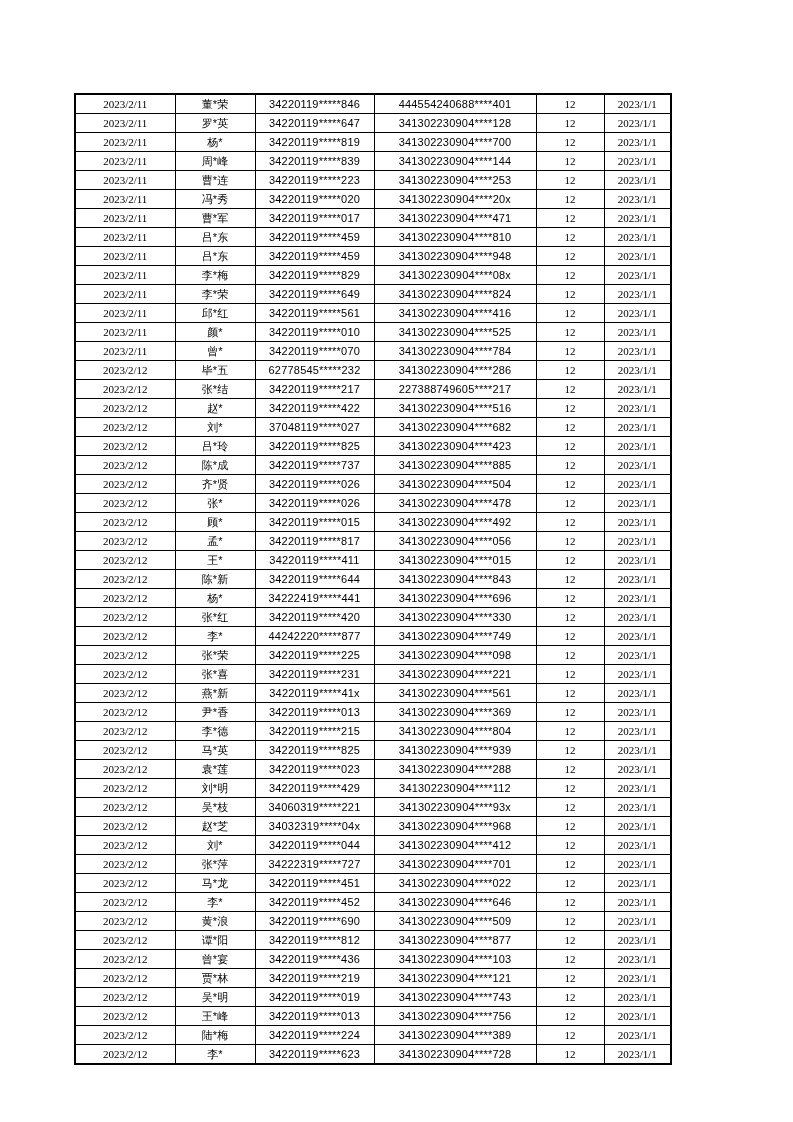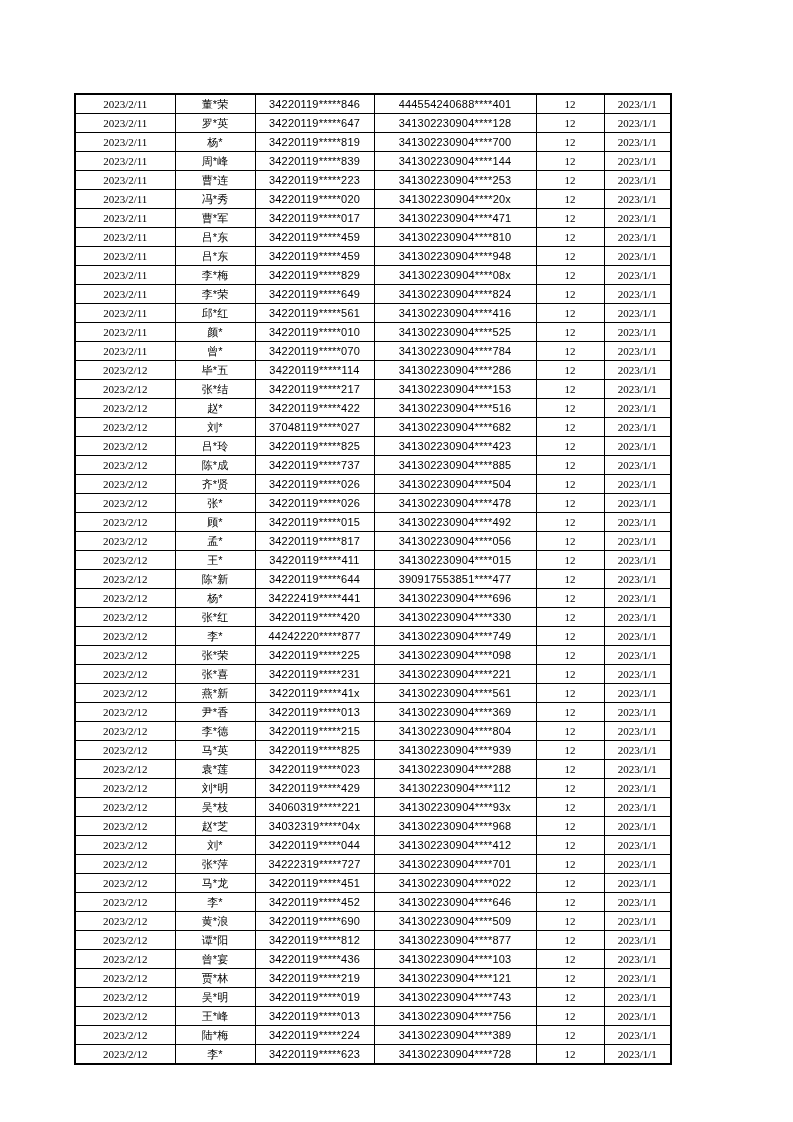"34220119*****114" td.col-id1 { text: 34220119*****114 -> 62778545*****232 }
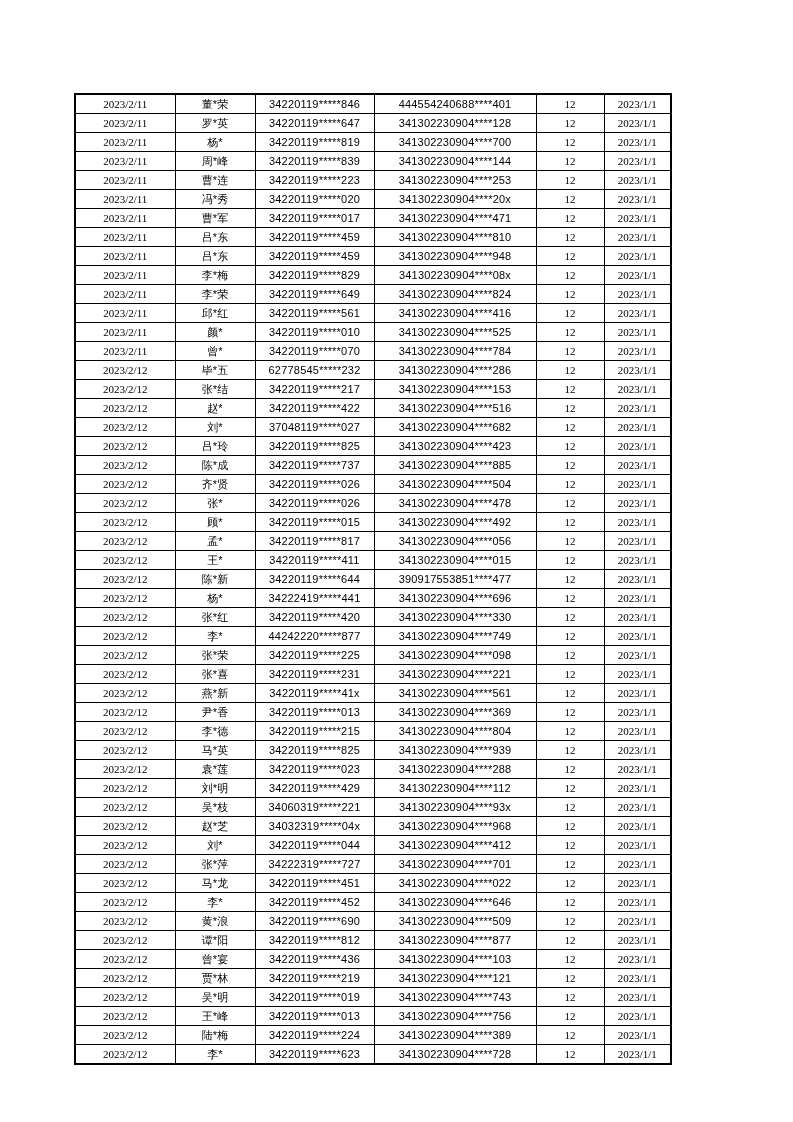"341302230904****153" td.col-id2 { text: 341302230904****153 -> 227388749605****217 }
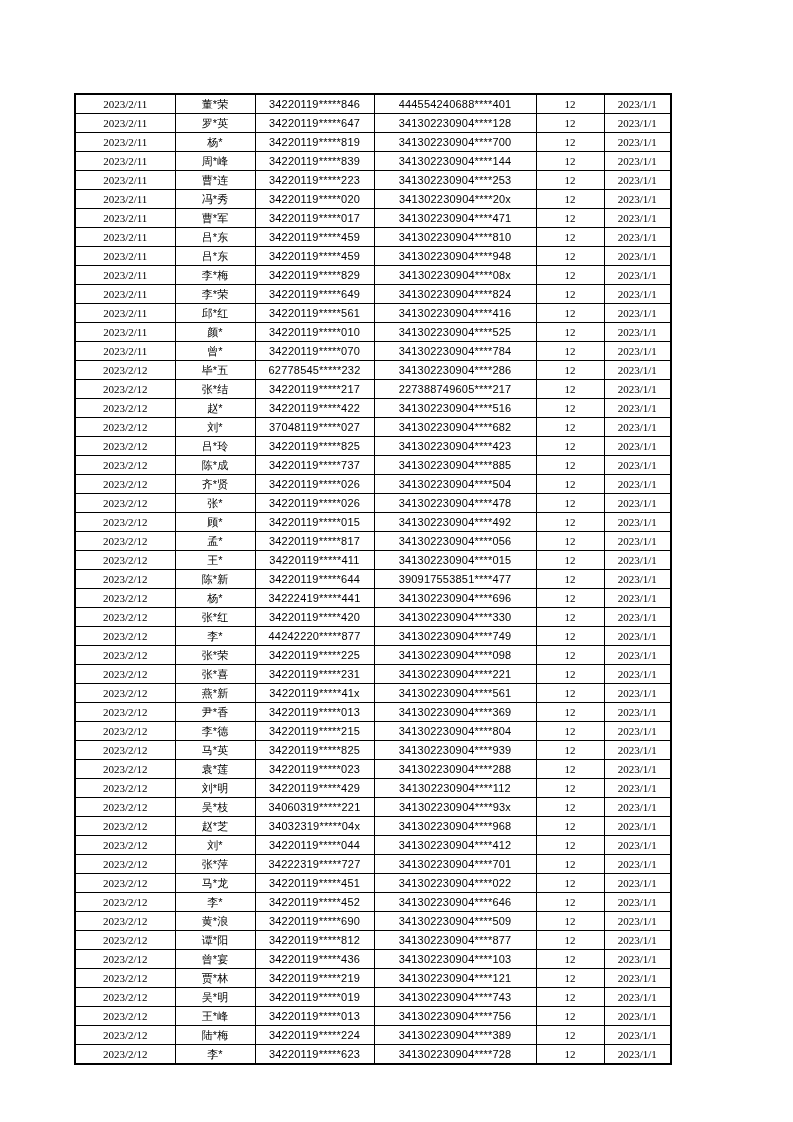"390917553851****477" td.col-id2 { text: 390917553851****477 -> 341302230904****843 }
